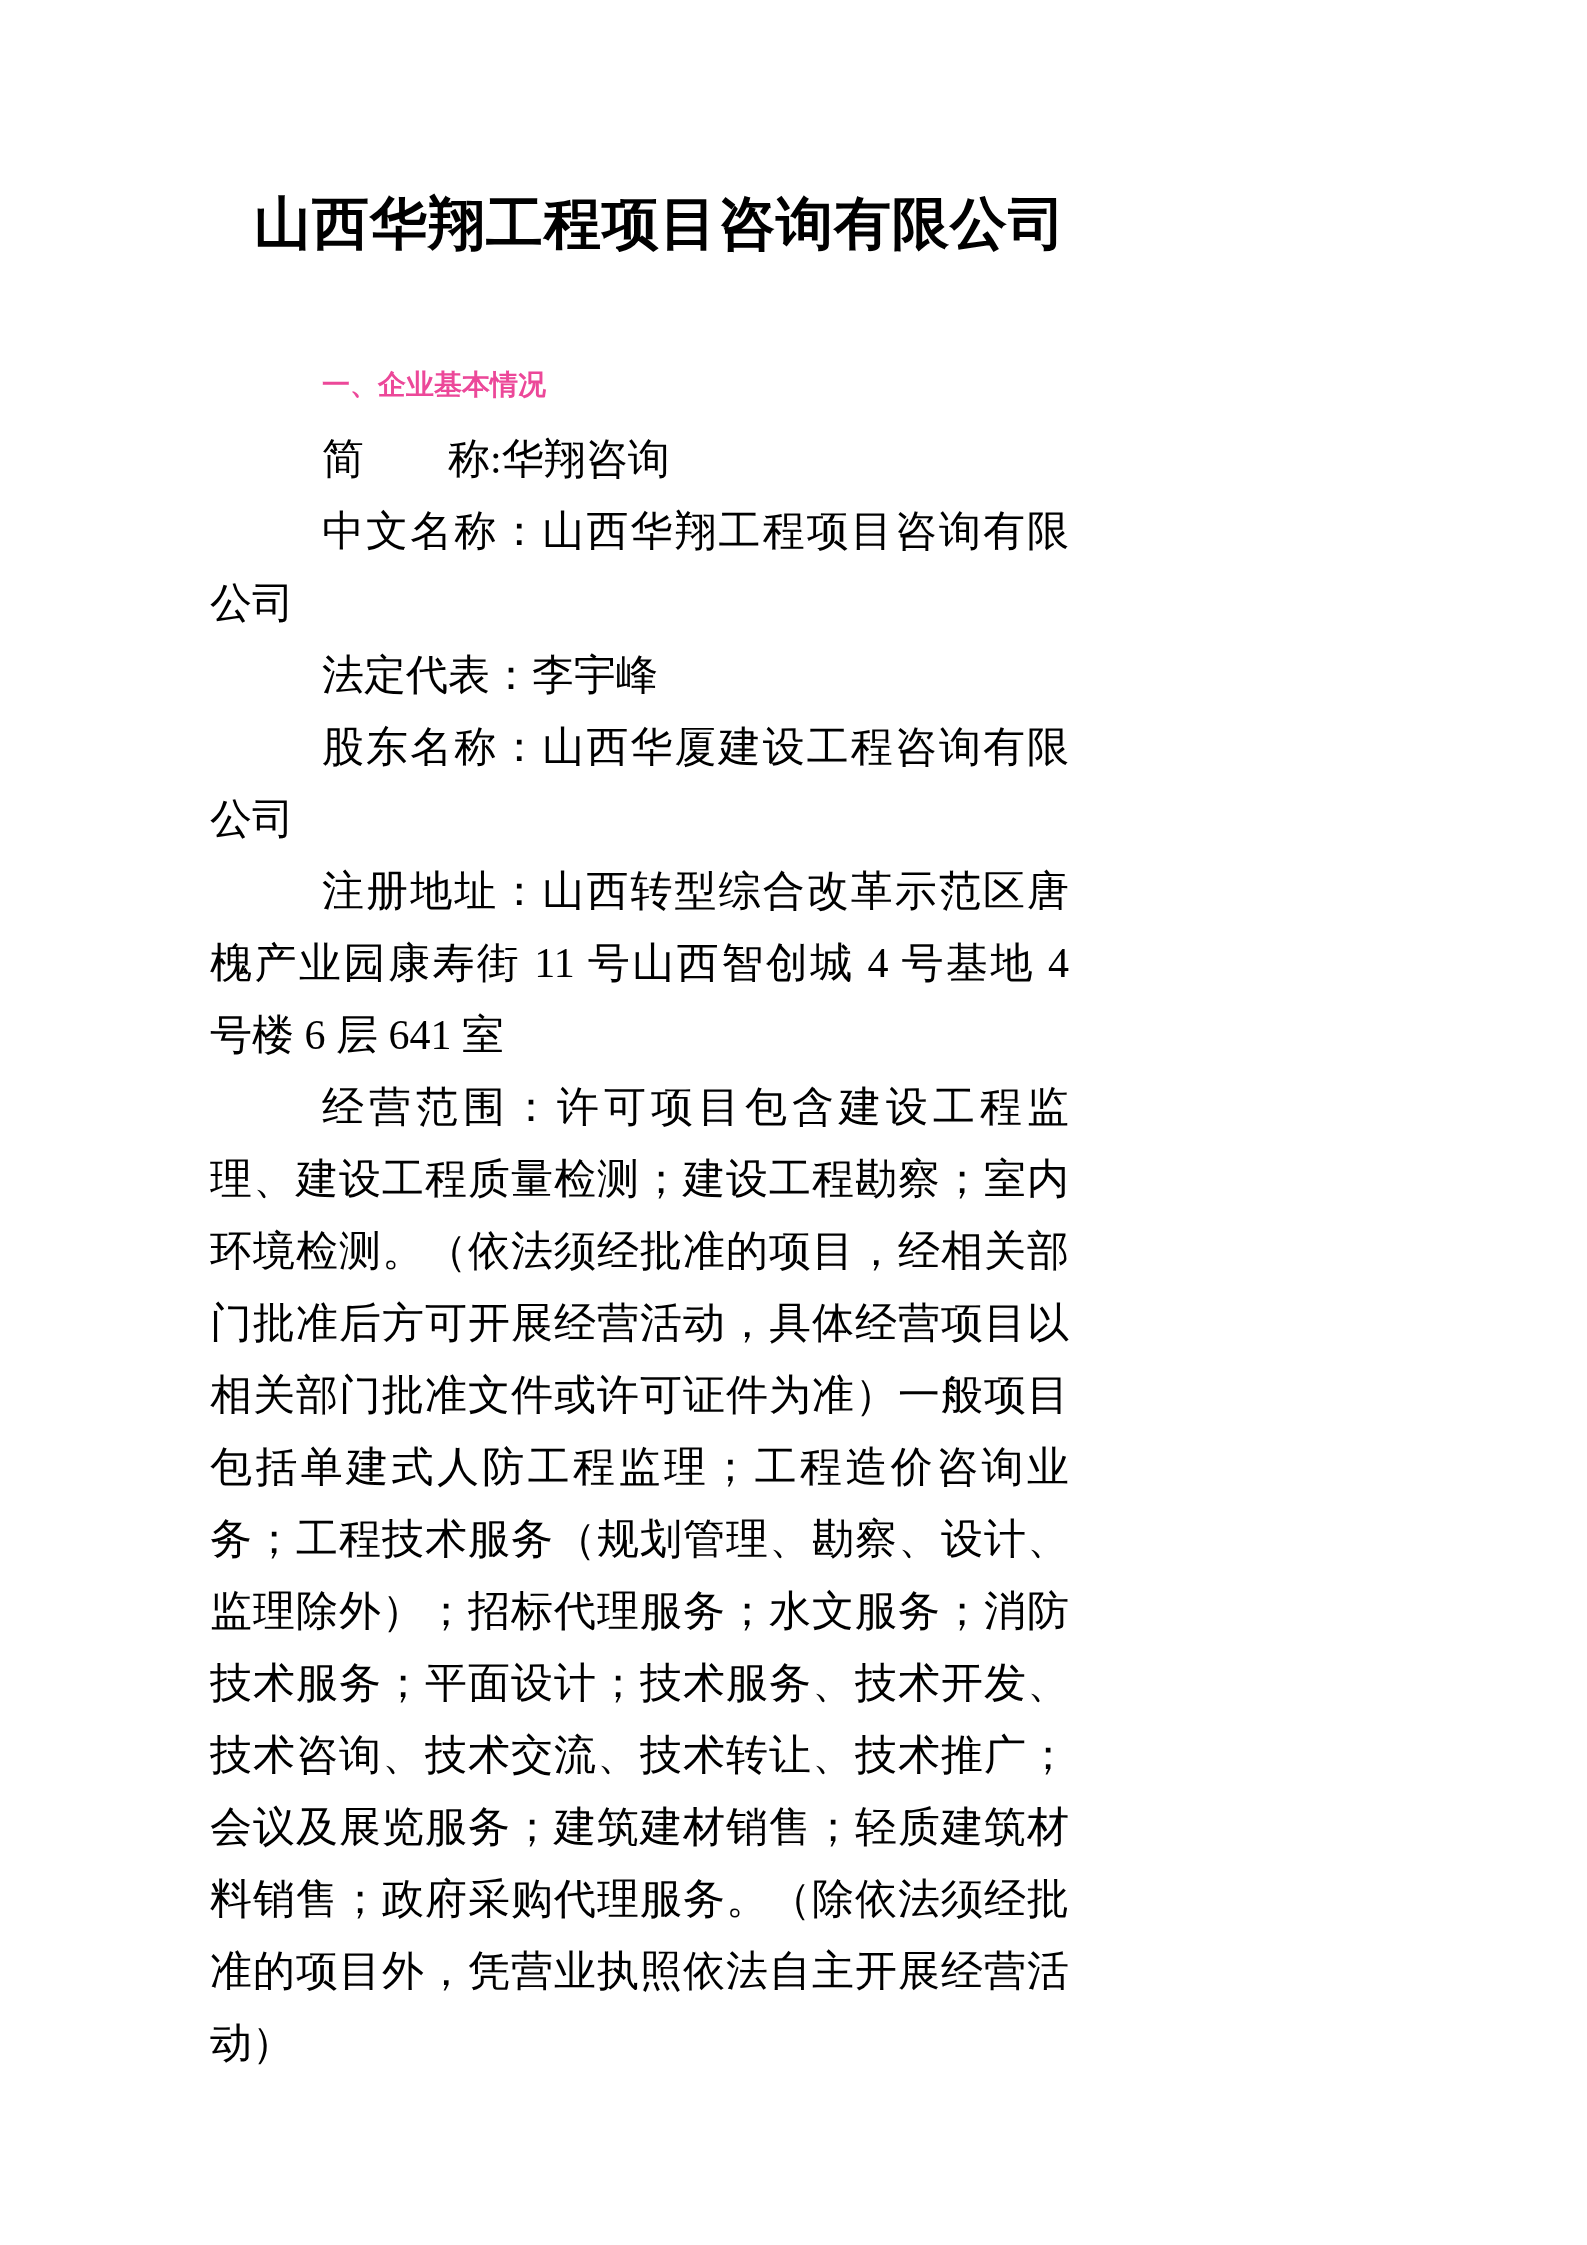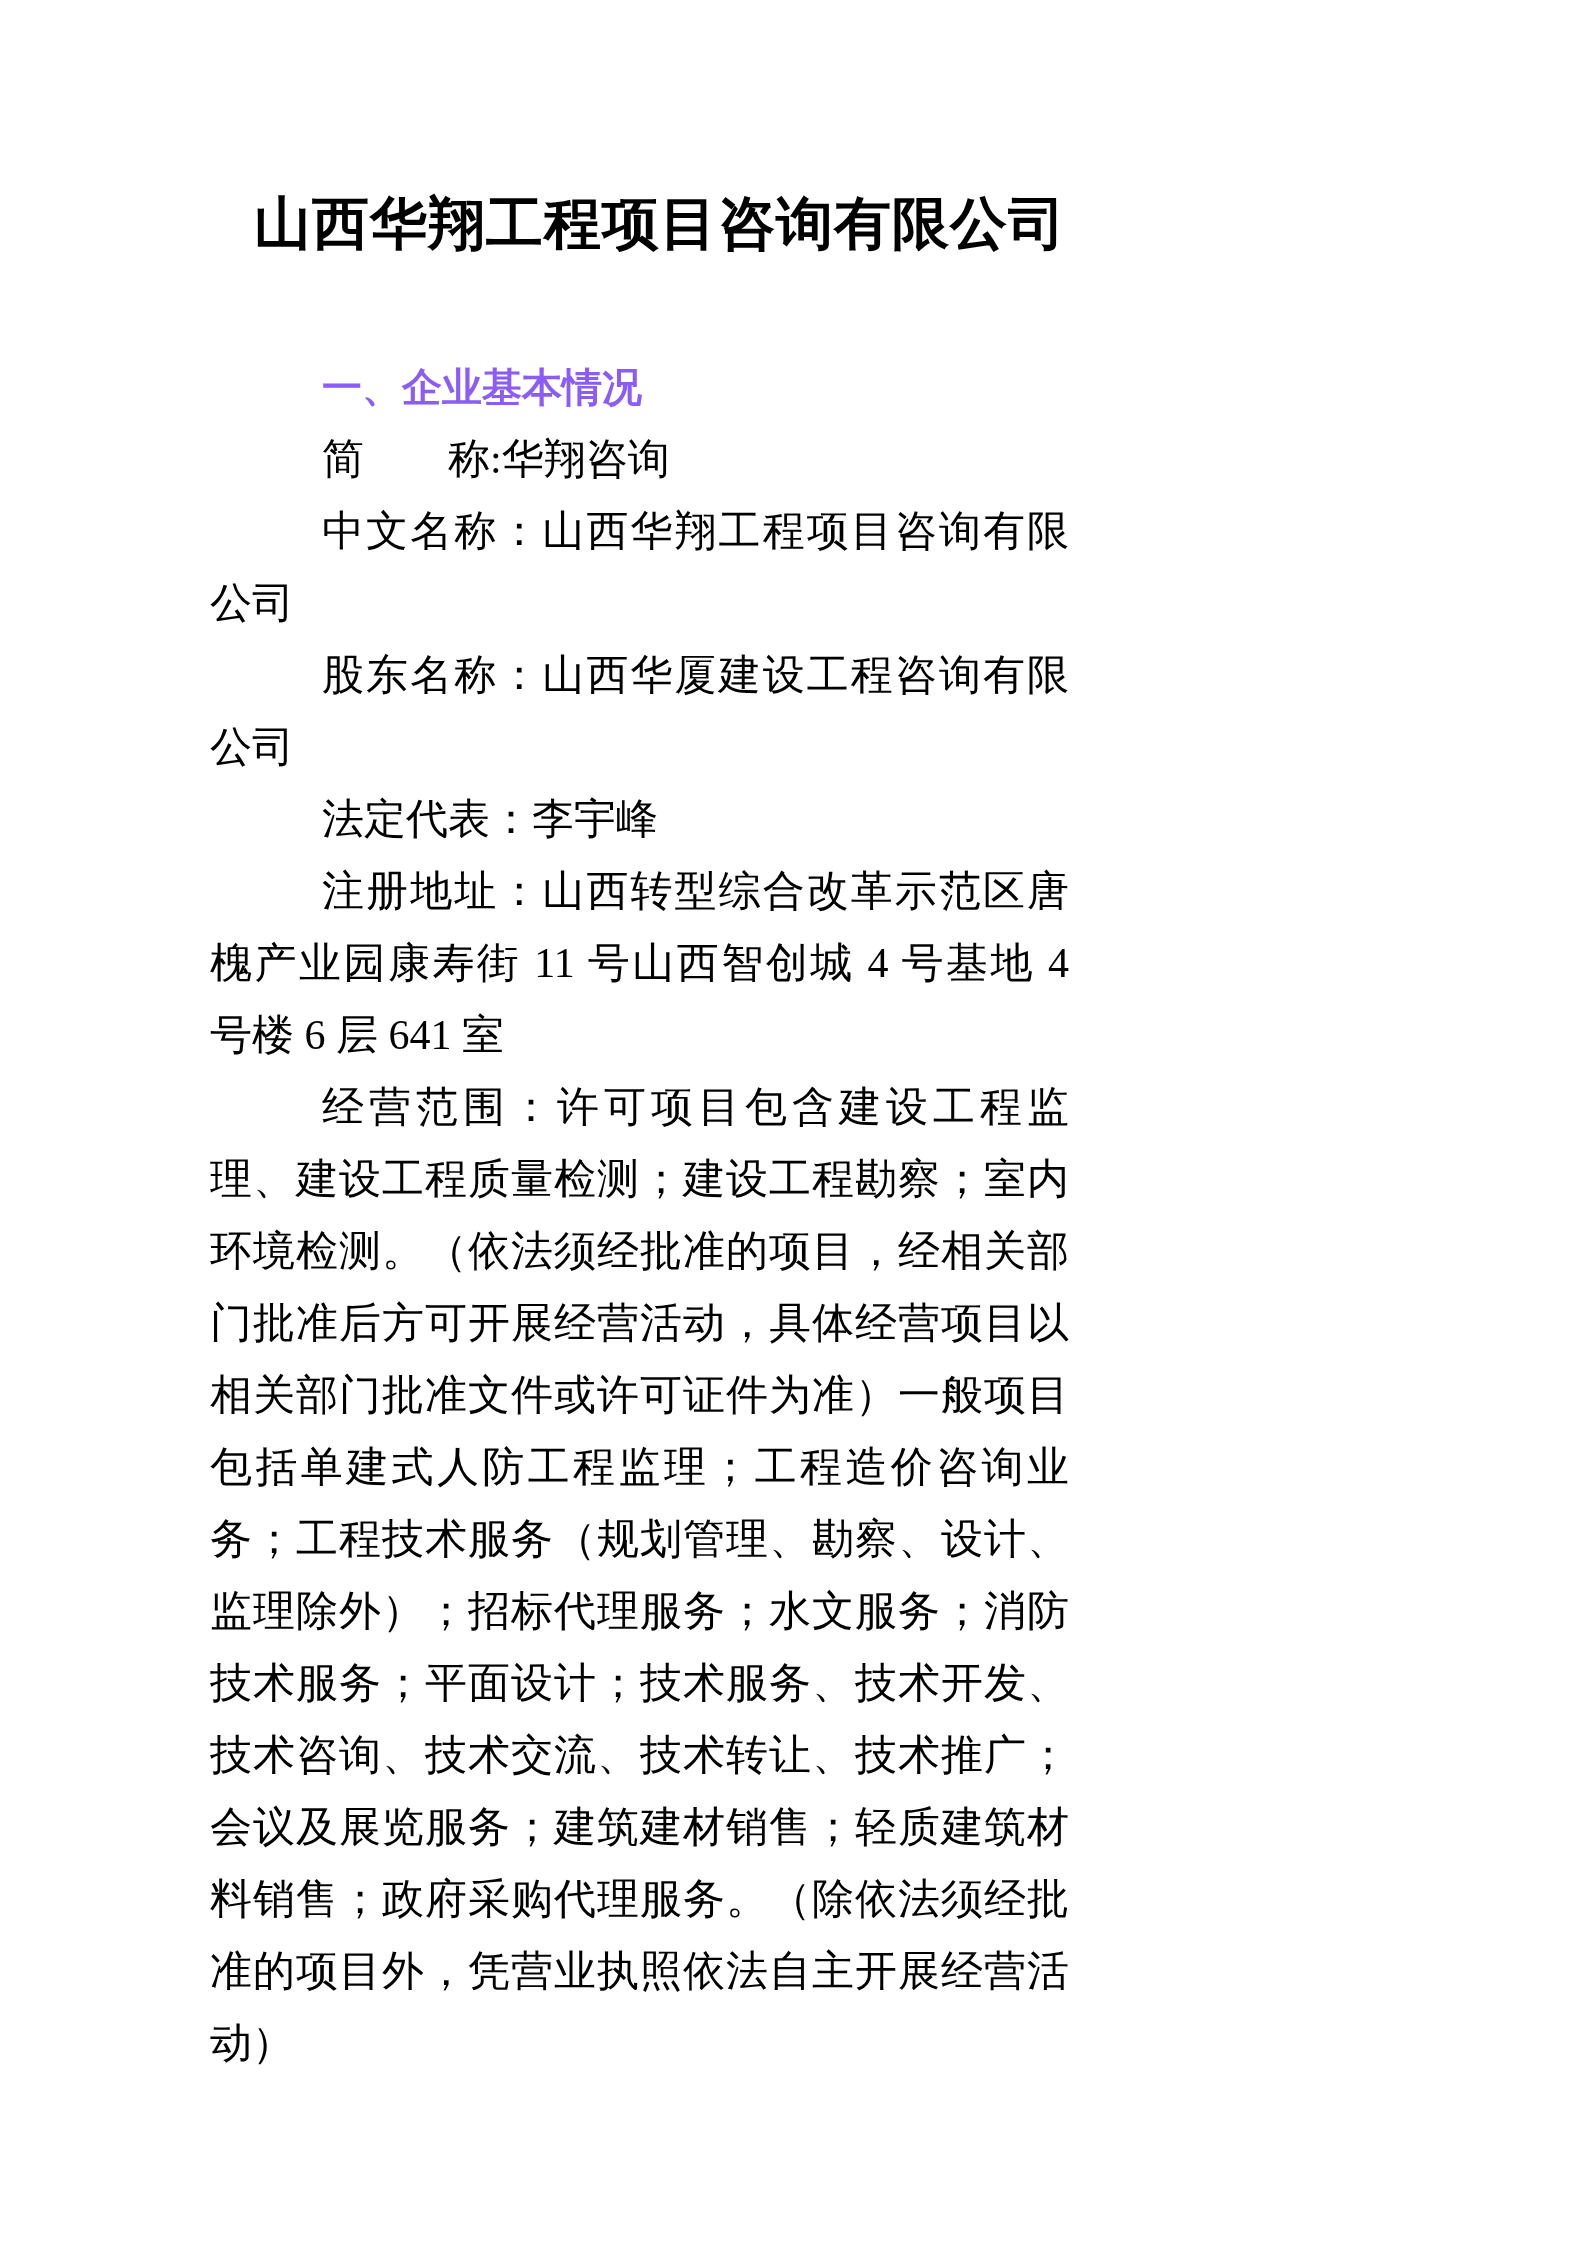"一、企业基本情况" .section-heading { color: #8b5cf6 -> #ec4899; font-family: Liberation Sans, sans-serif -> Liberation Mono, monospace; font-size: 40px -> 28px }
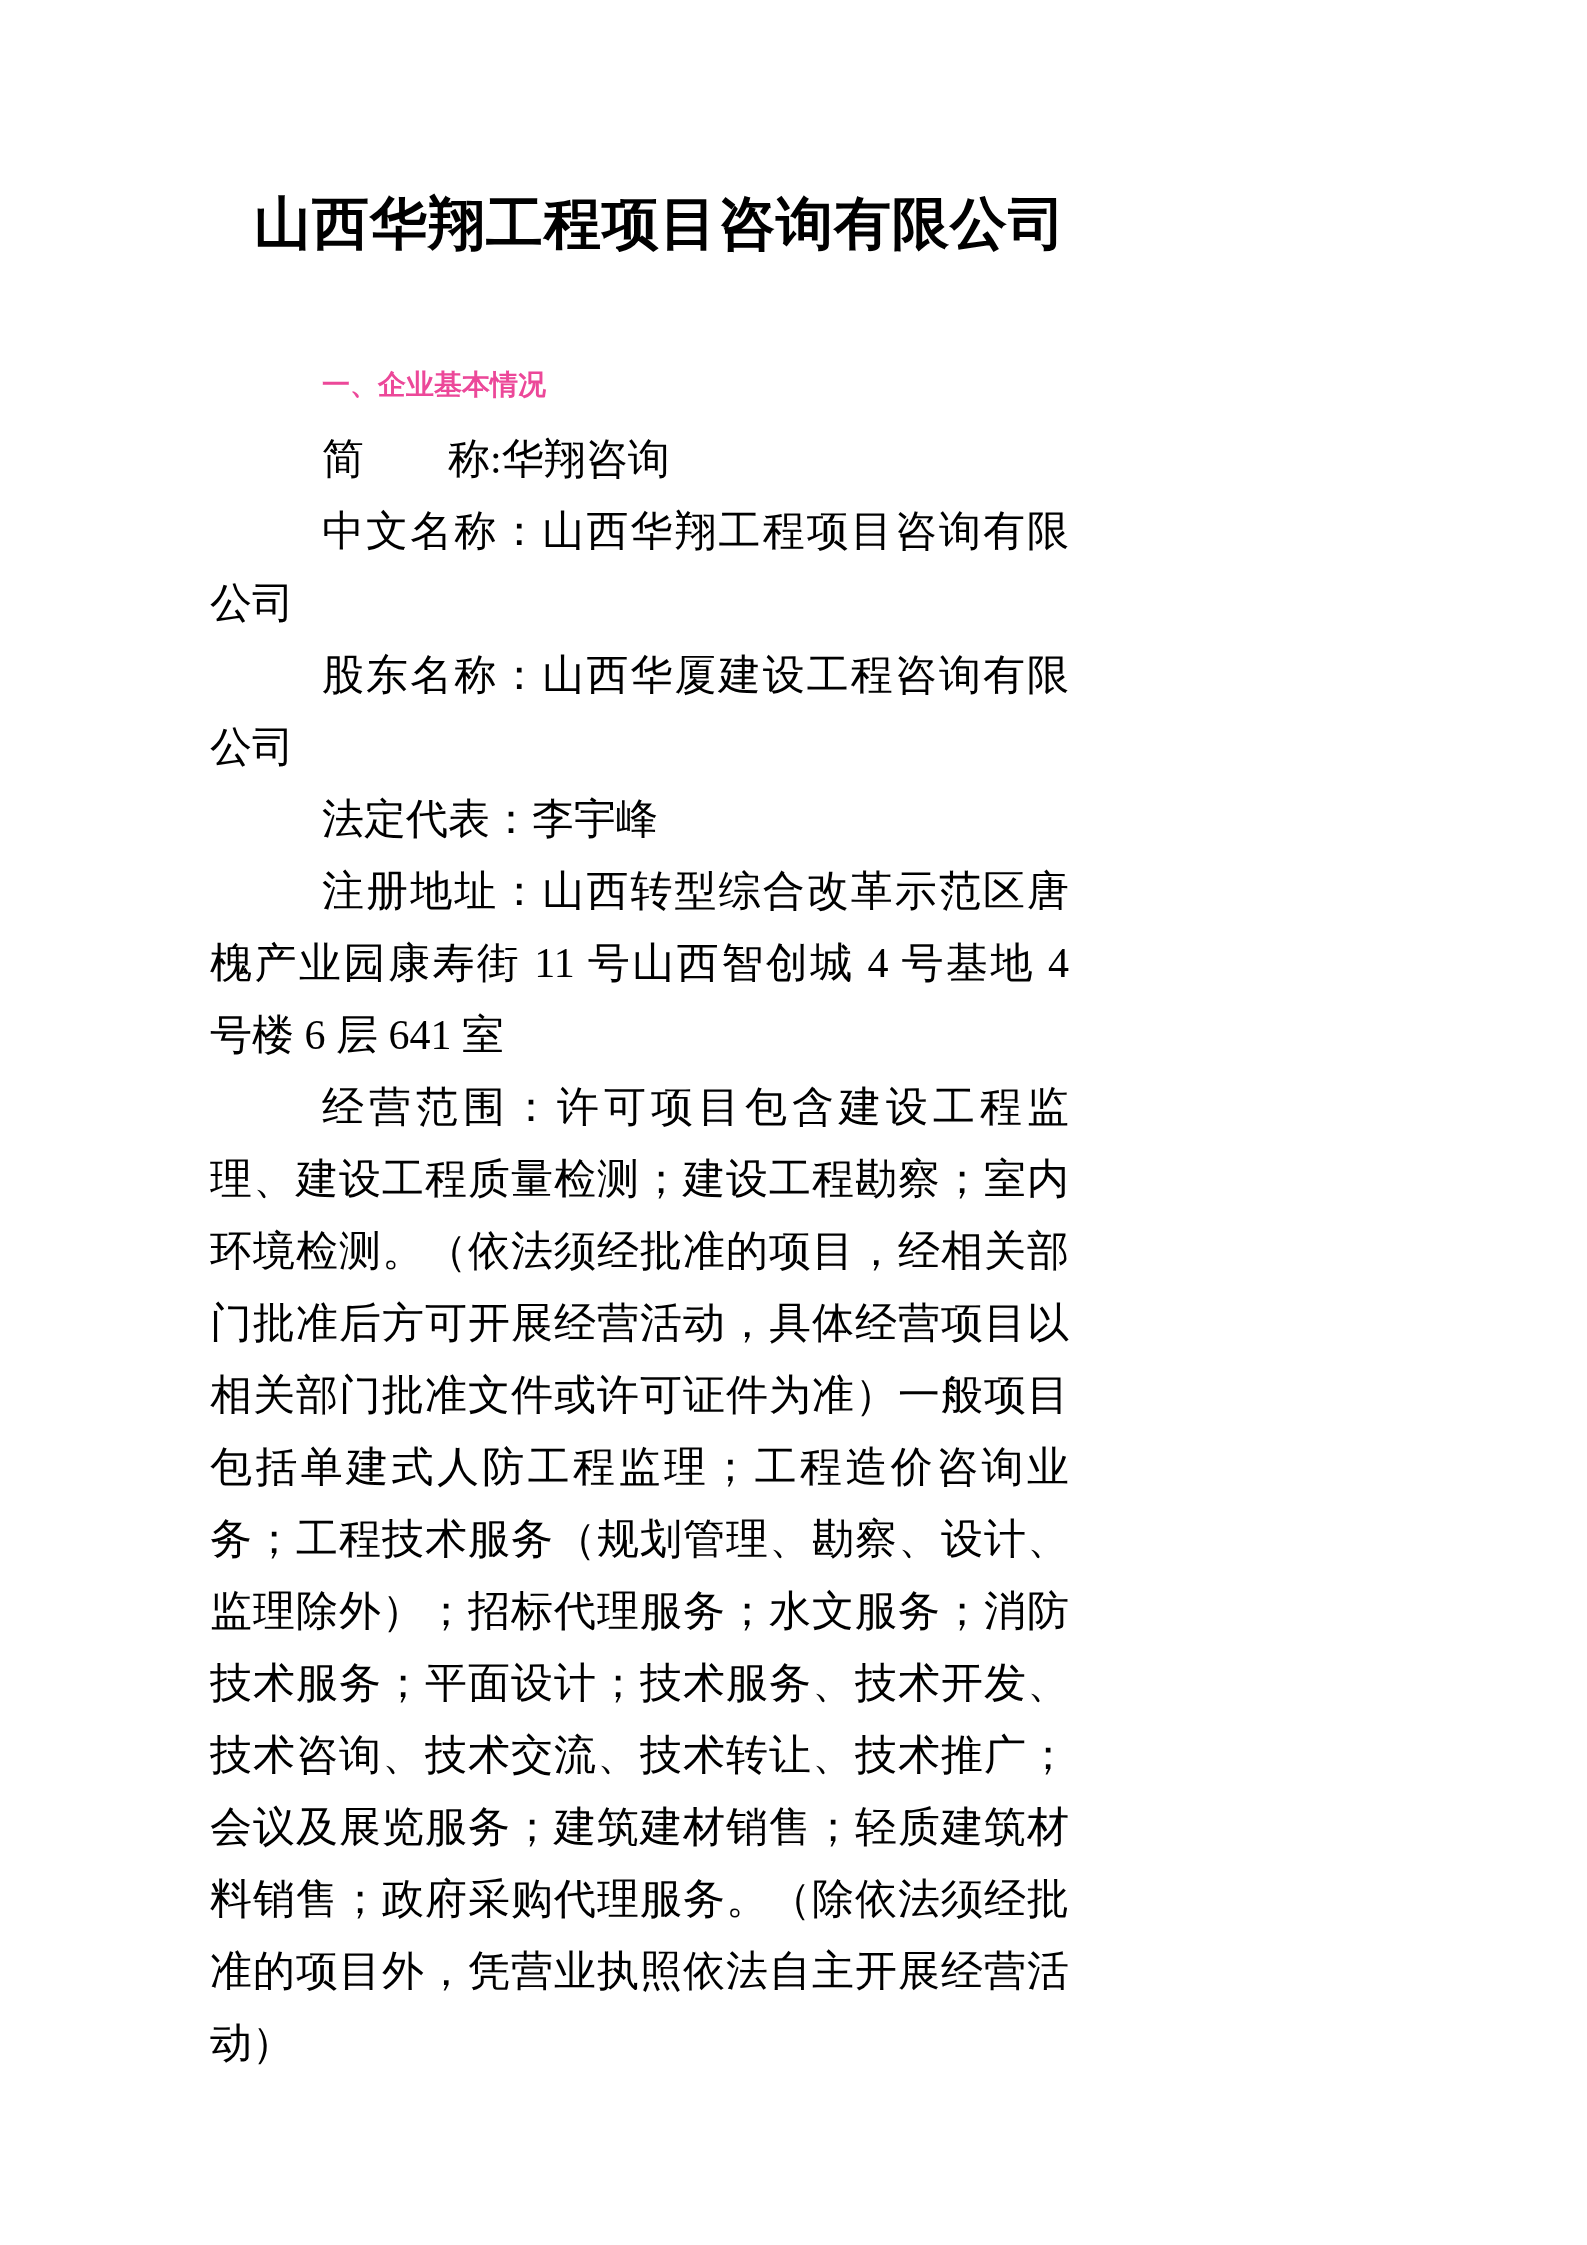"股东名称：山西华厦建设工程咨询有限公司" p.para { order: before "法定代表：李宇峰" -> after "法定代表：李宇峰" }
